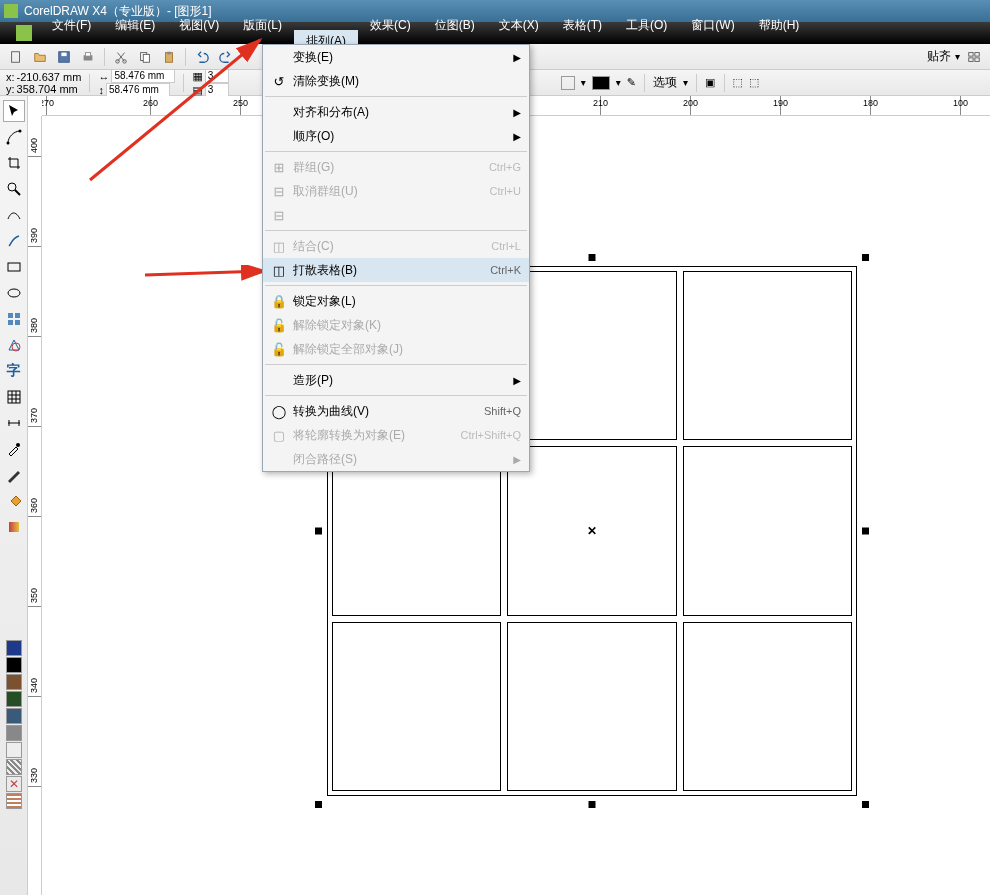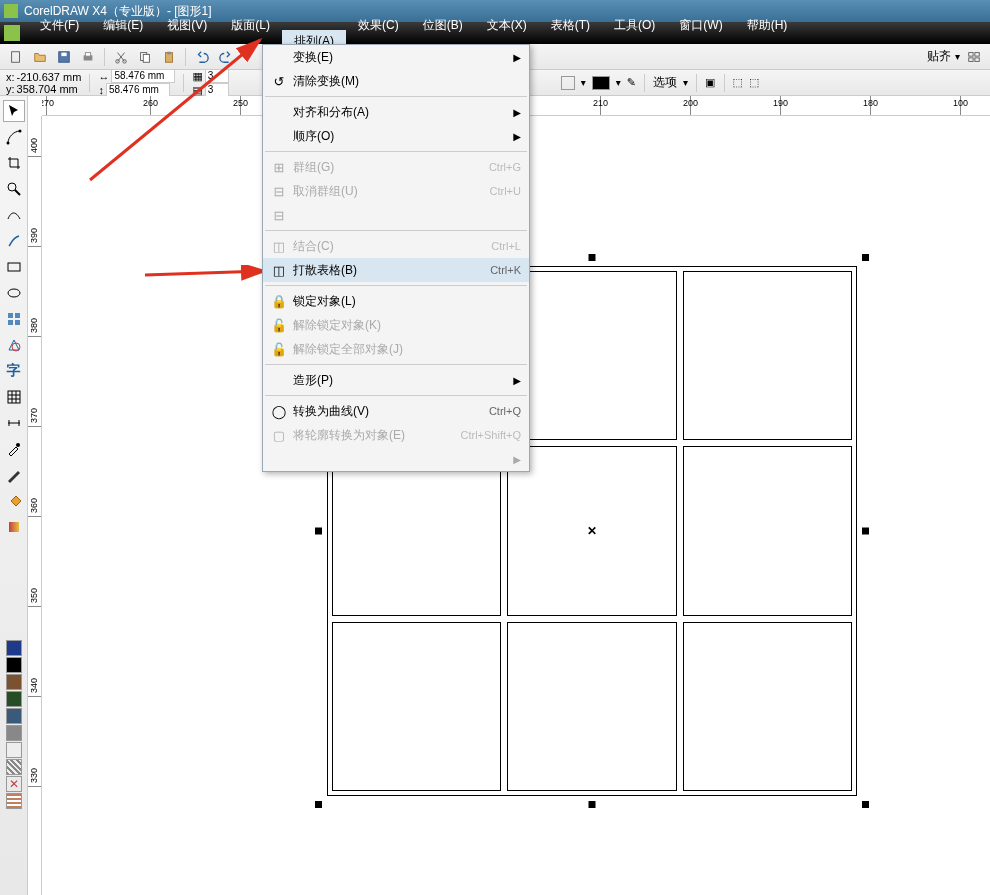"文件(F)" .menubar { padding-left: 4px -> 16px }
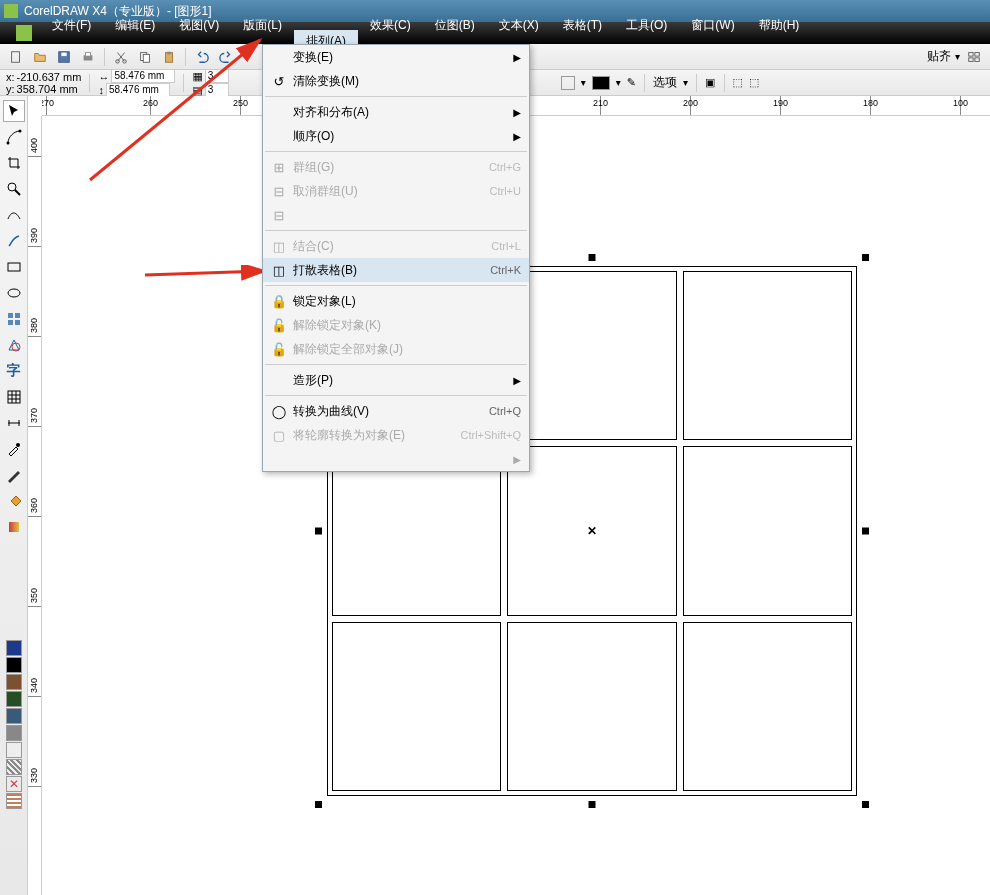"Ctrl+Q" span.dd-shortcut { text: Ctrl+Q -> Shift+Q }
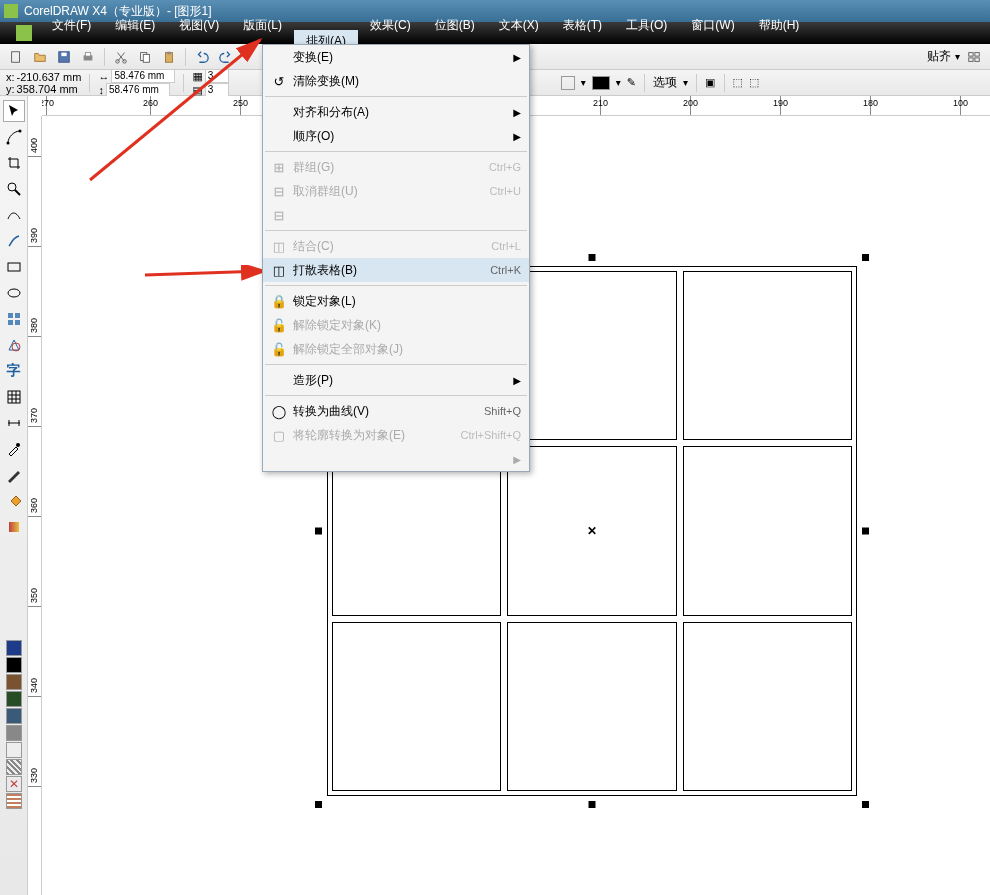"闭合路径(S)" span.dd-label { html: none -> <span>闭合路径(S)</span> }
